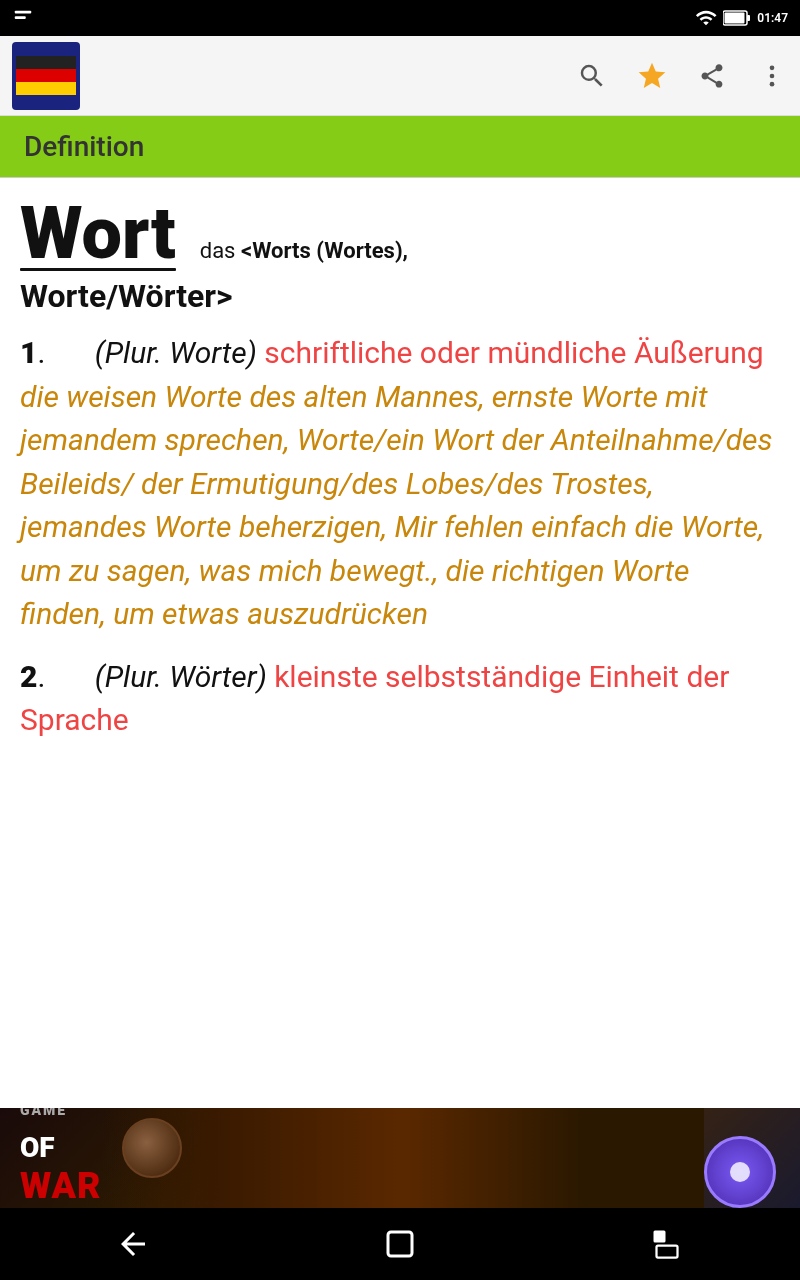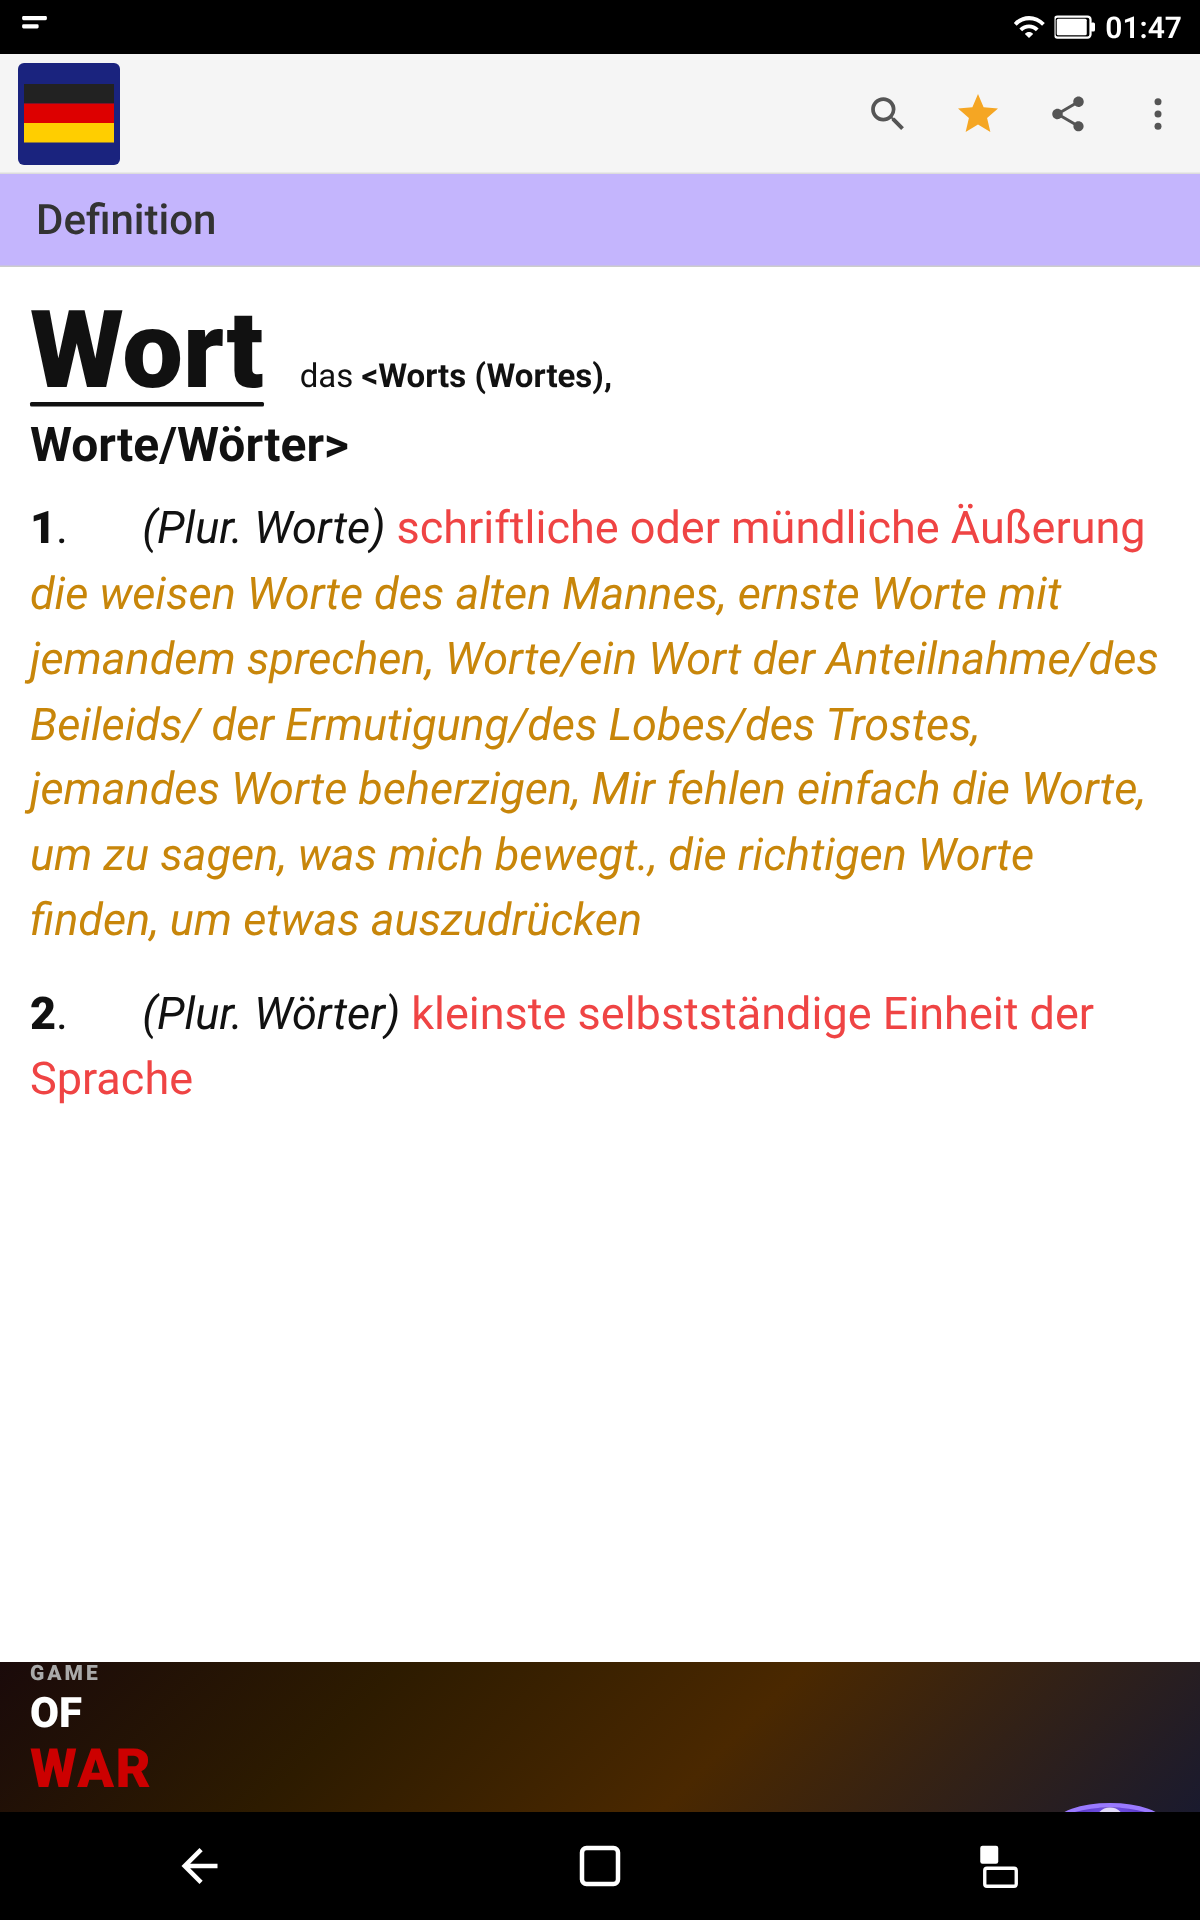"01:47" span { font-size: 20px -> 12px }
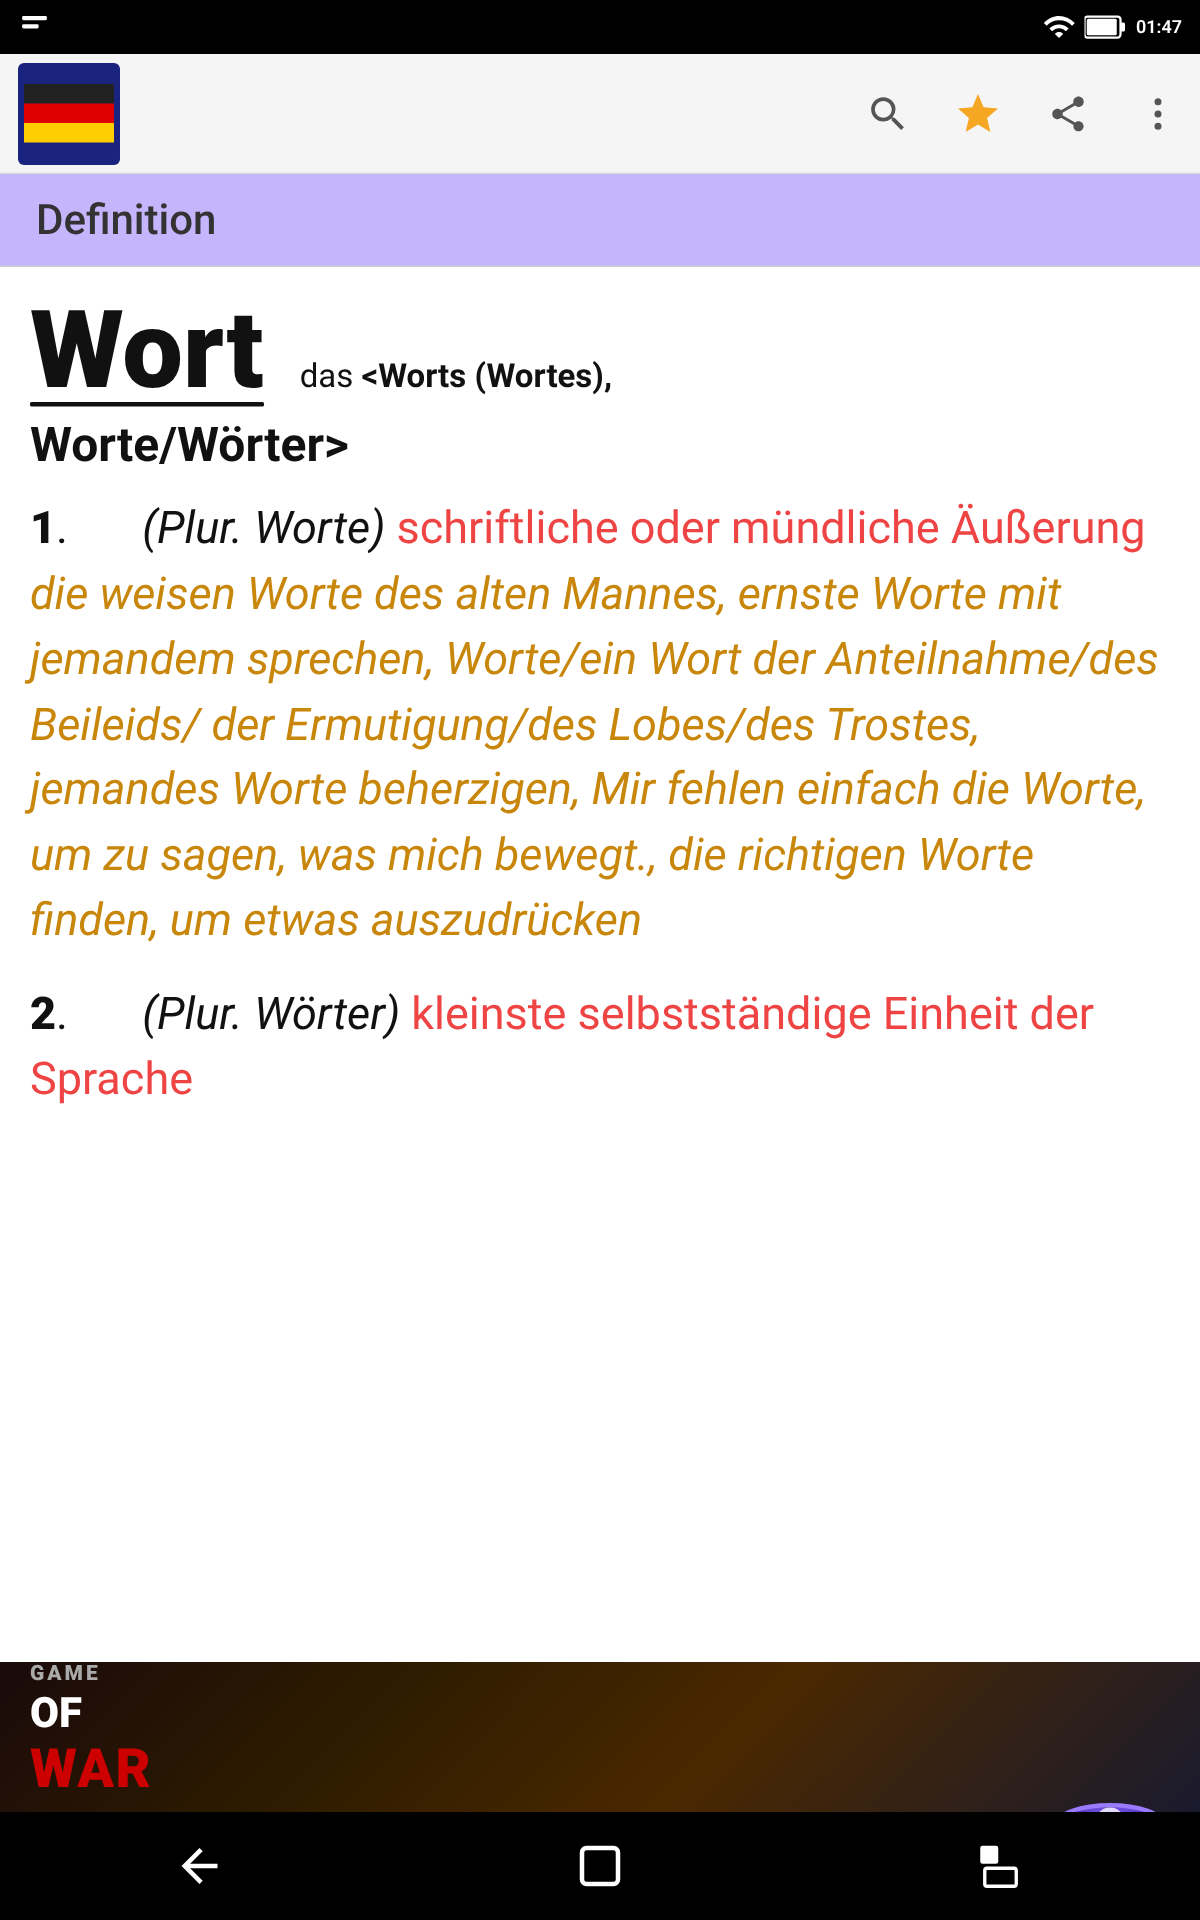"Definition" .definition-header { background: #c4b5fd -> #84cc16 }
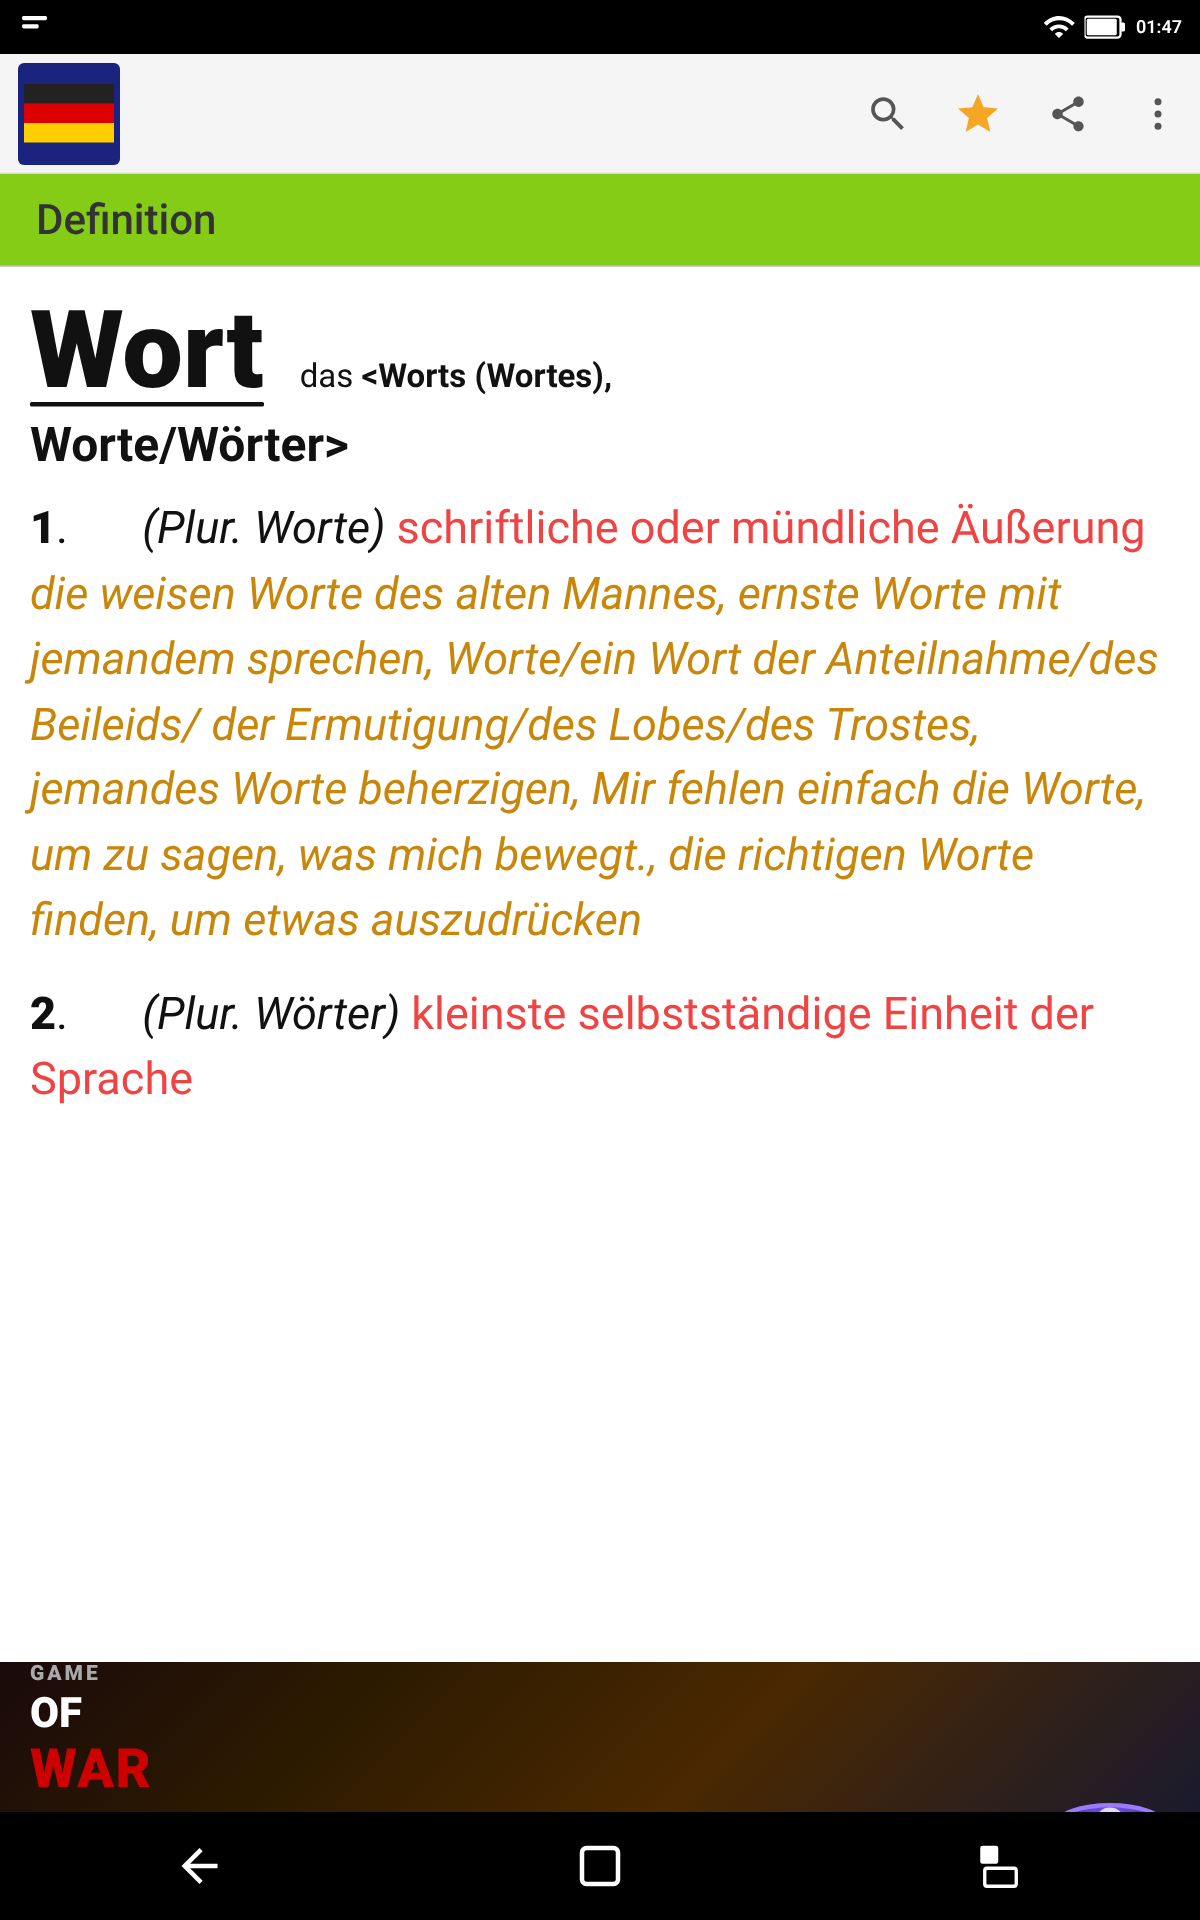"GAME" .ad-content { align-items: flex-start -> flex-end; flex-direction: column -> none }
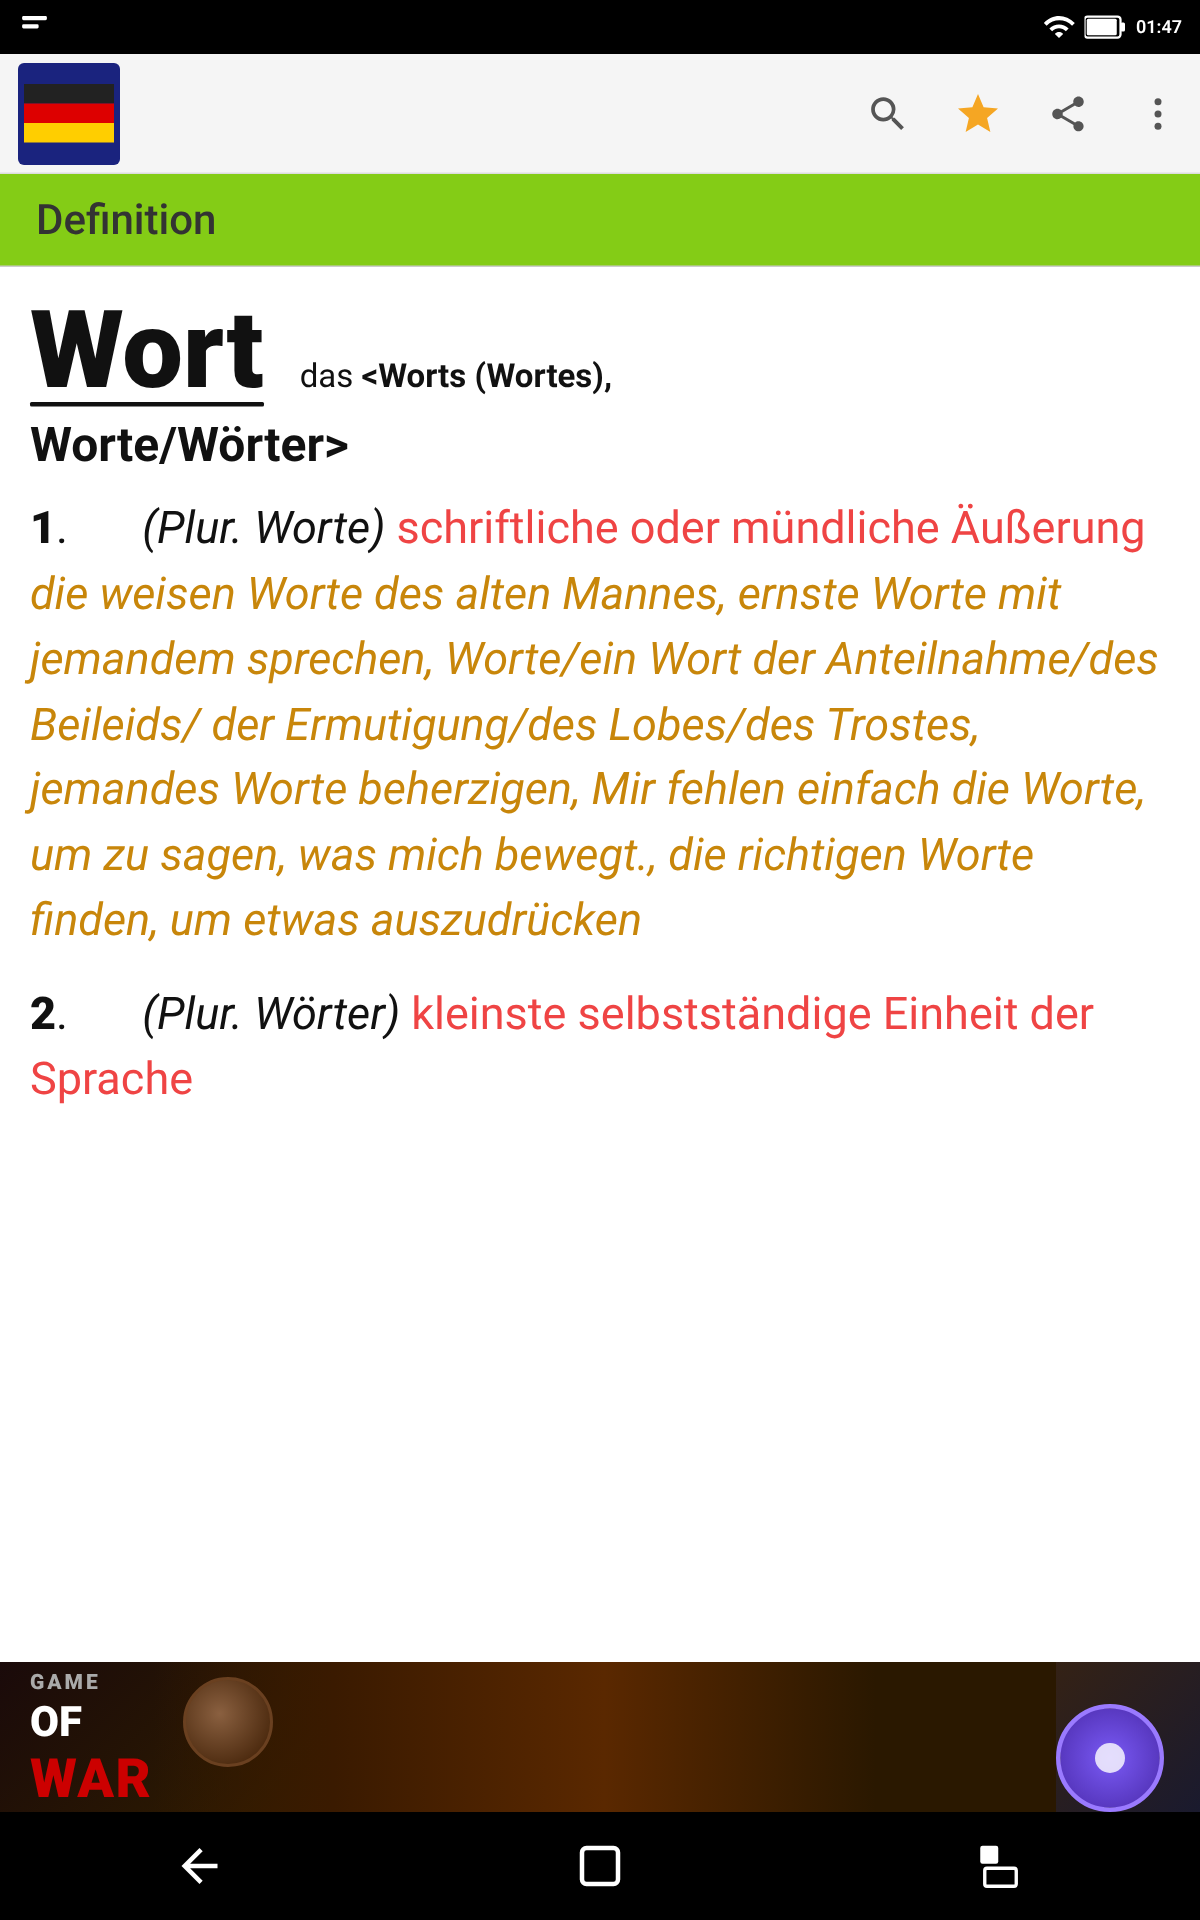"OF" .ad-text .of { margin-top: none -> 12px }
